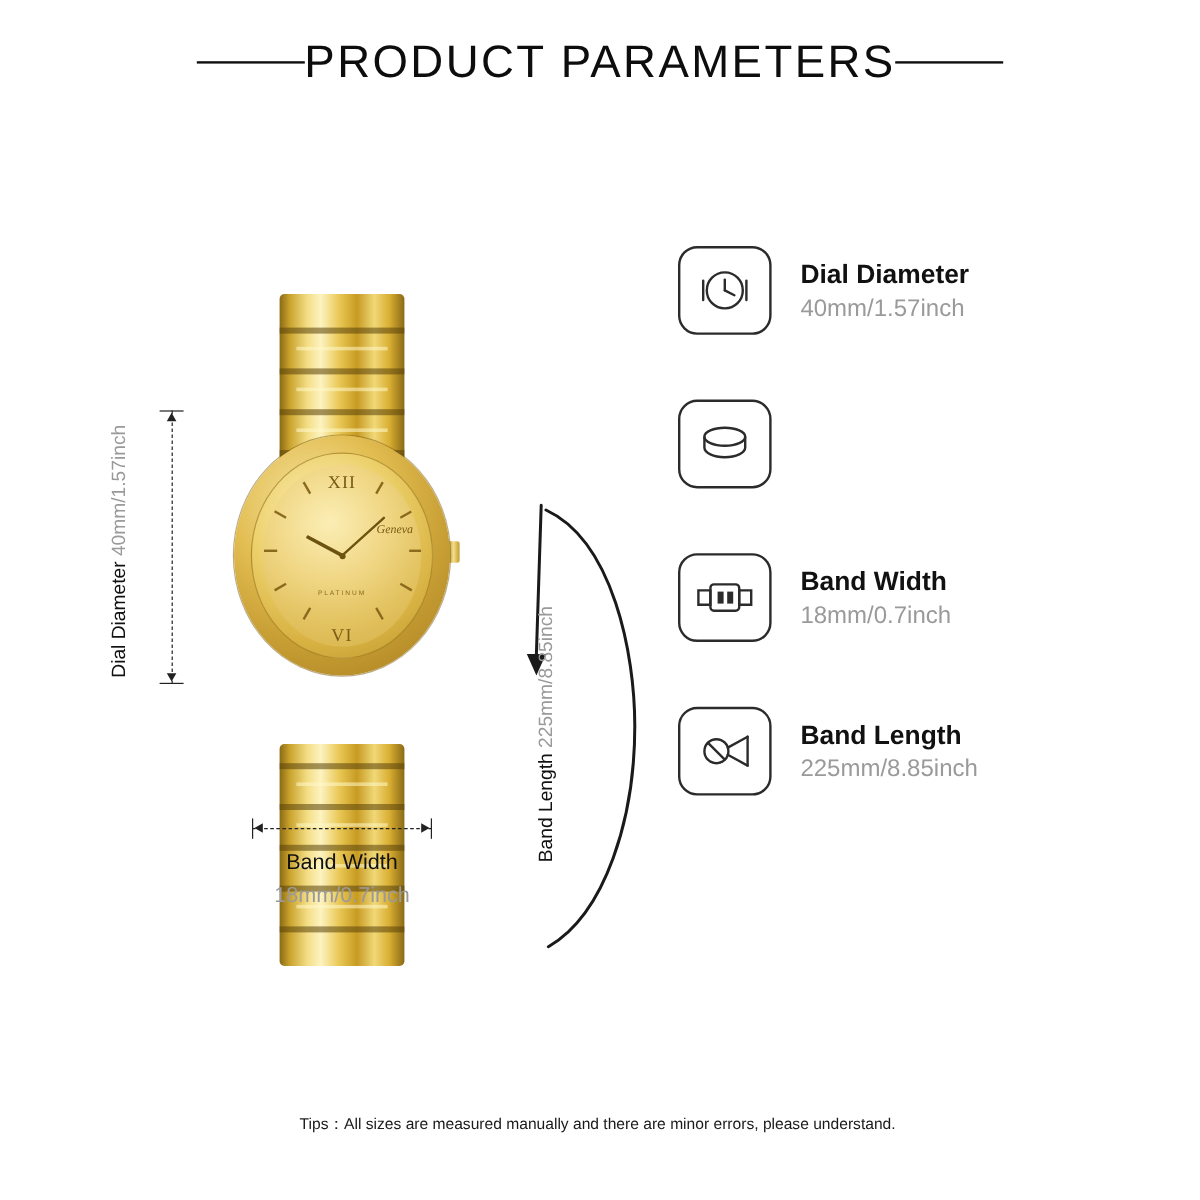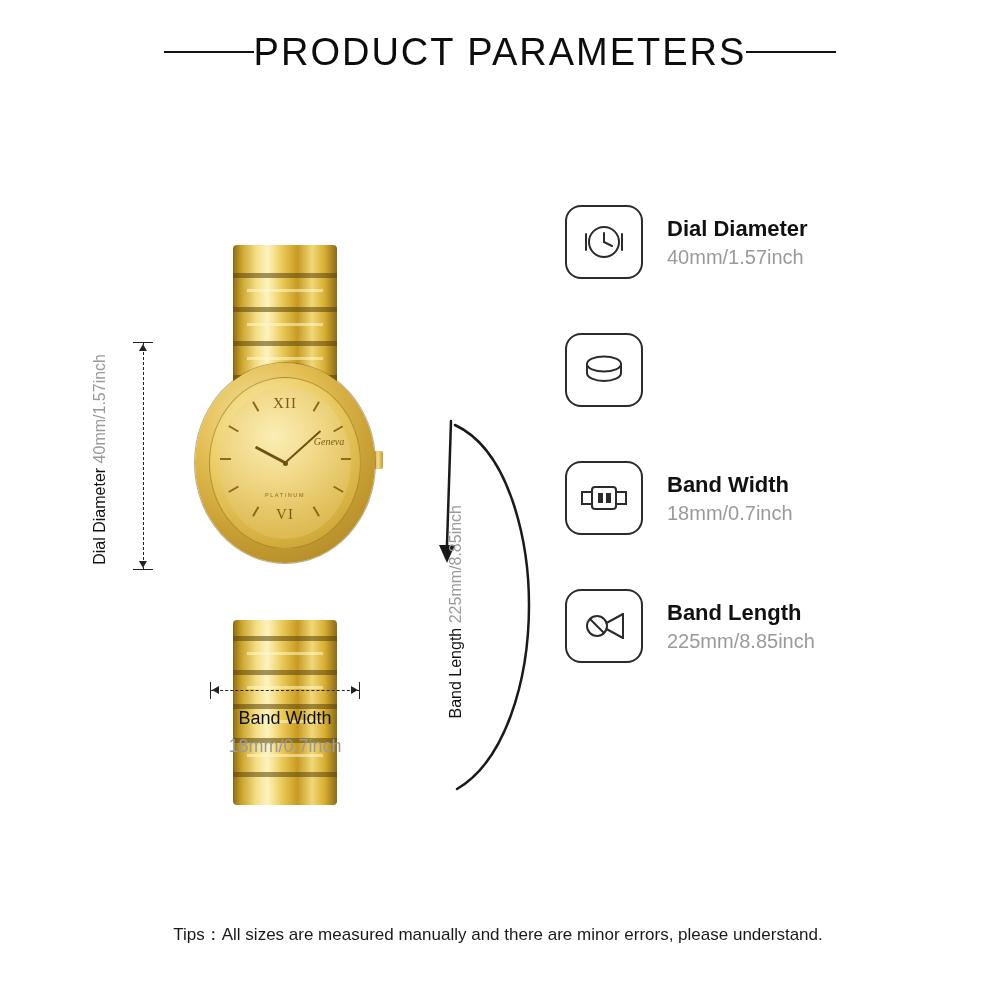"VI" .roman.vi { bottom: 16px -> 0 }
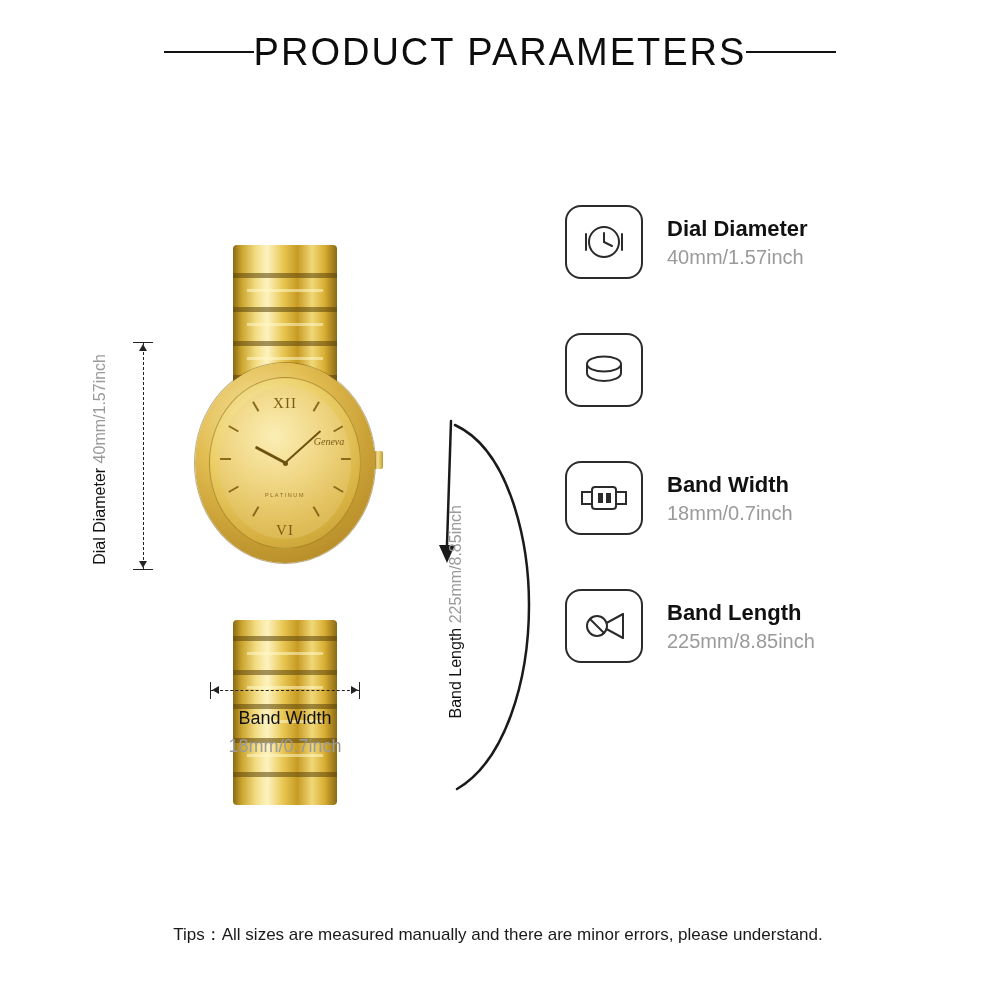"Tips：All sizes are measured manually" .footer { font-size: 17px -> 13px }
